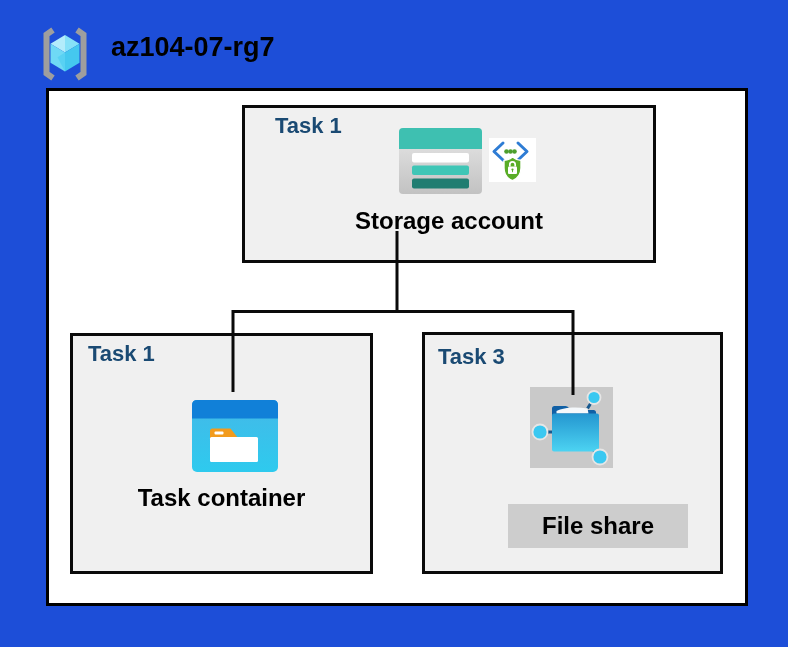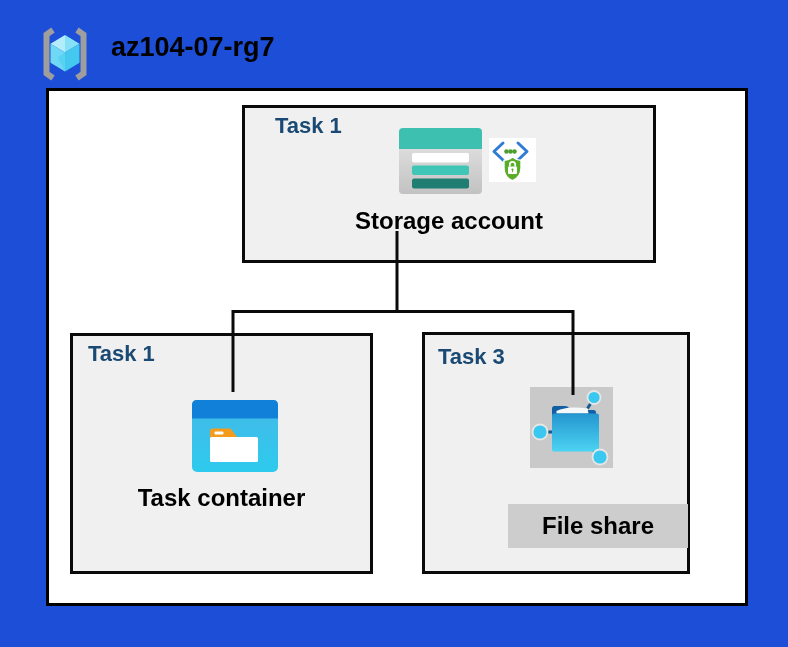"Task 3" #task3 { width: 268px -> 301px }
